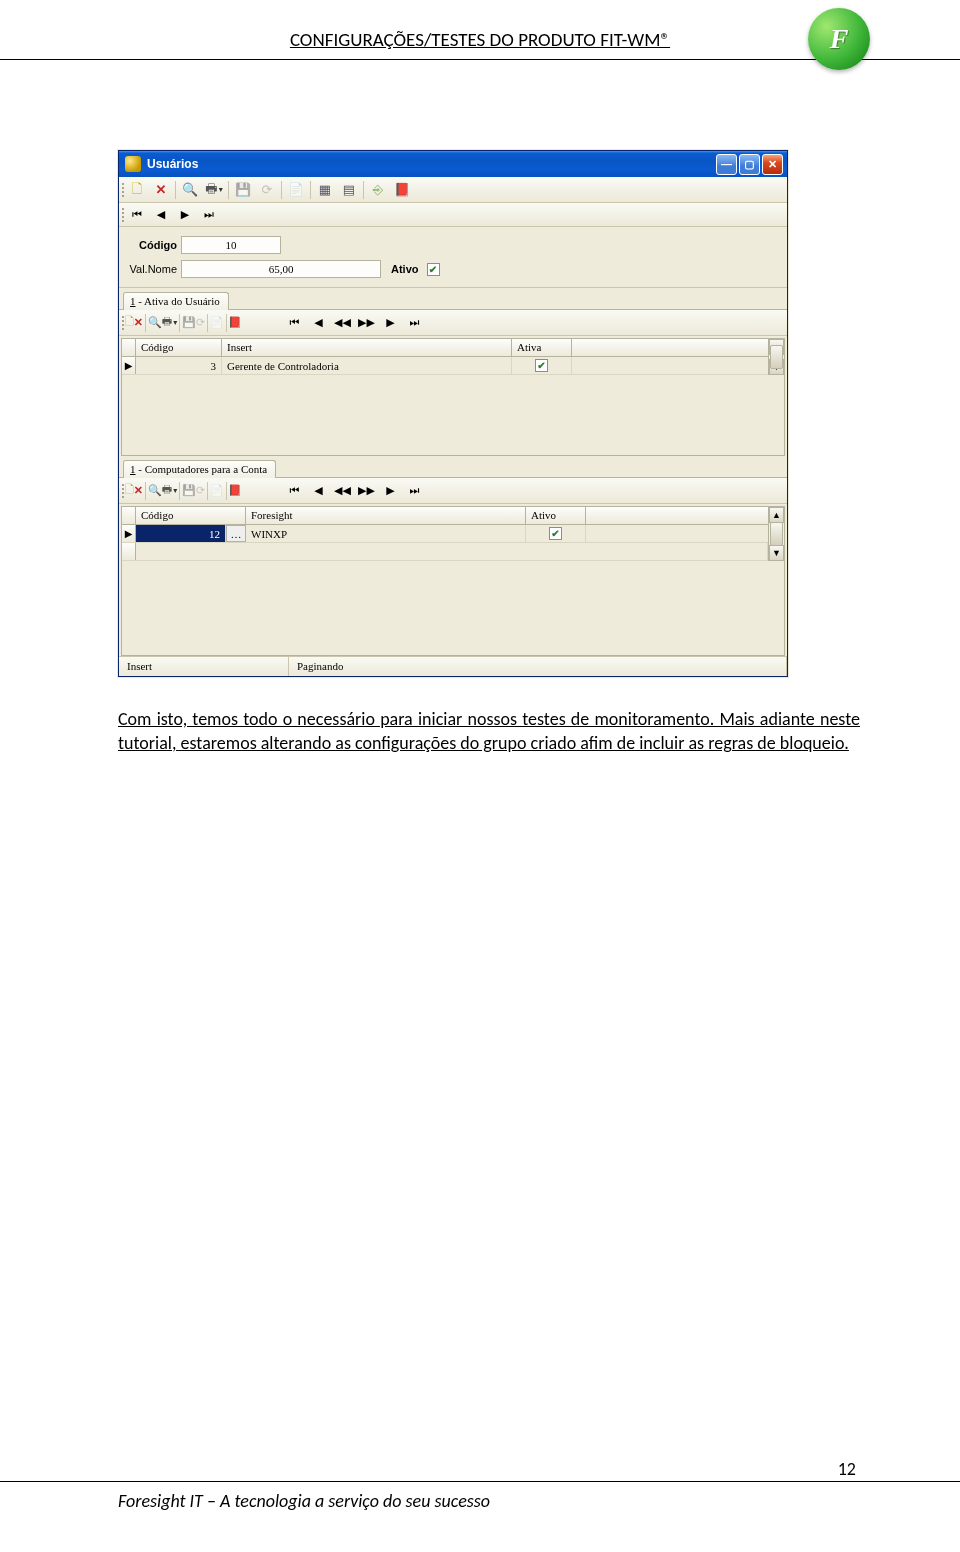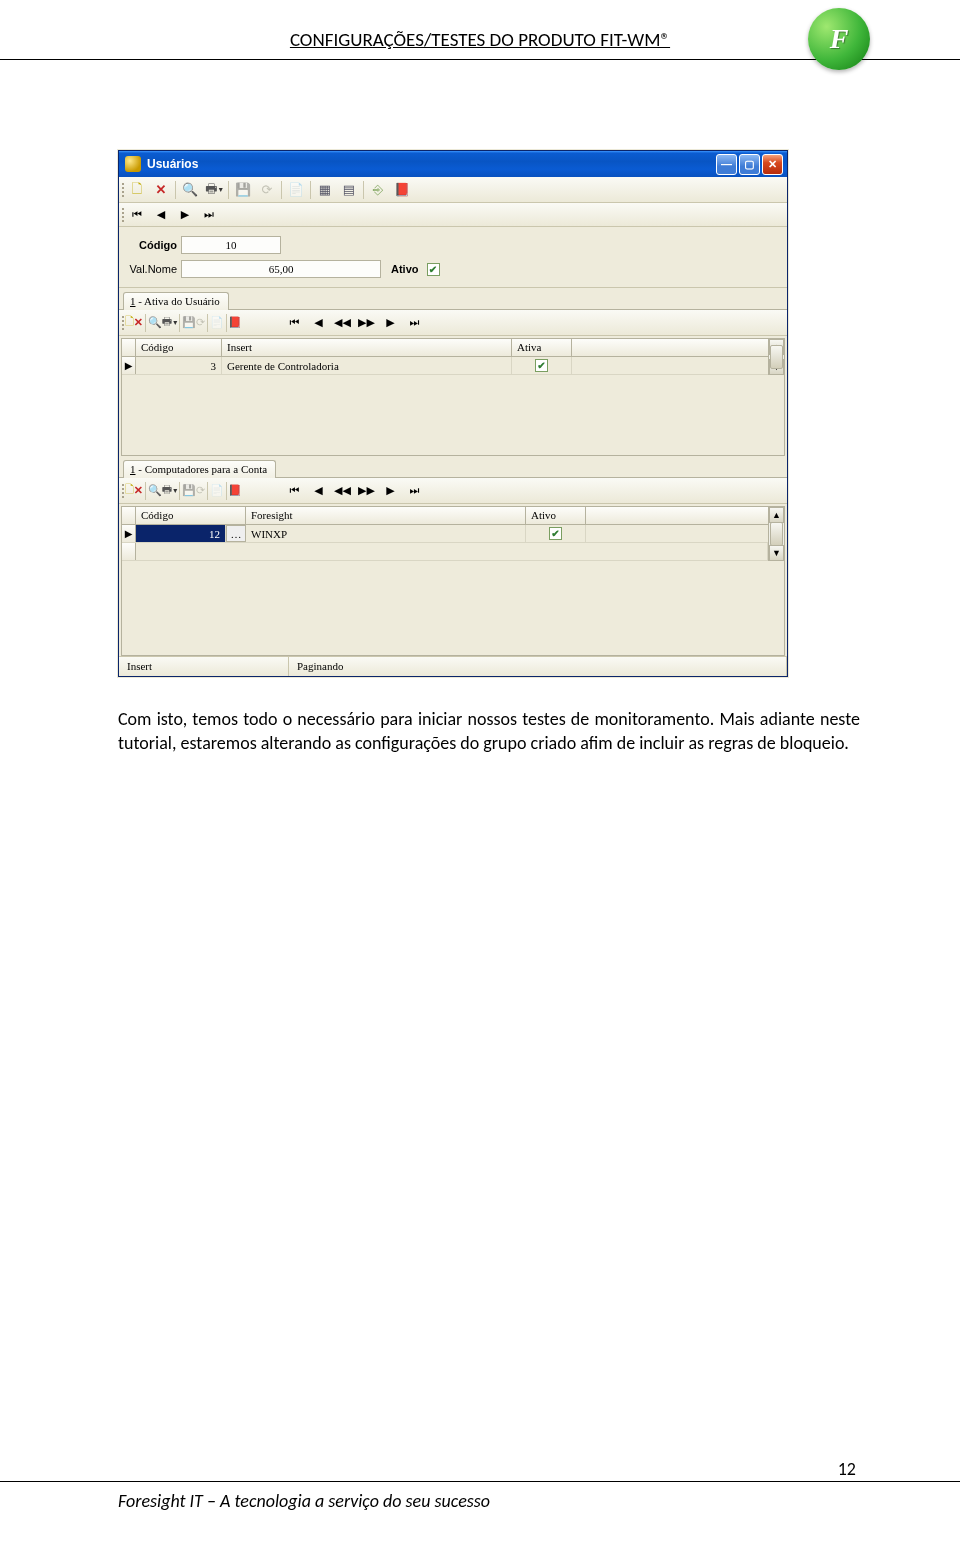"Com isto, temos todo o" .body-text { text-decoration: none -> underline }
